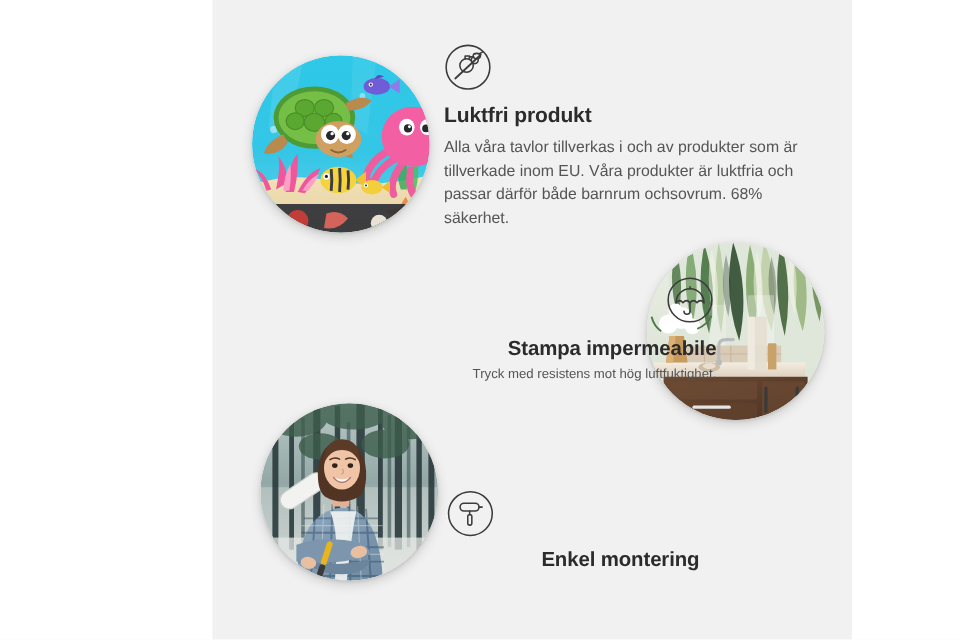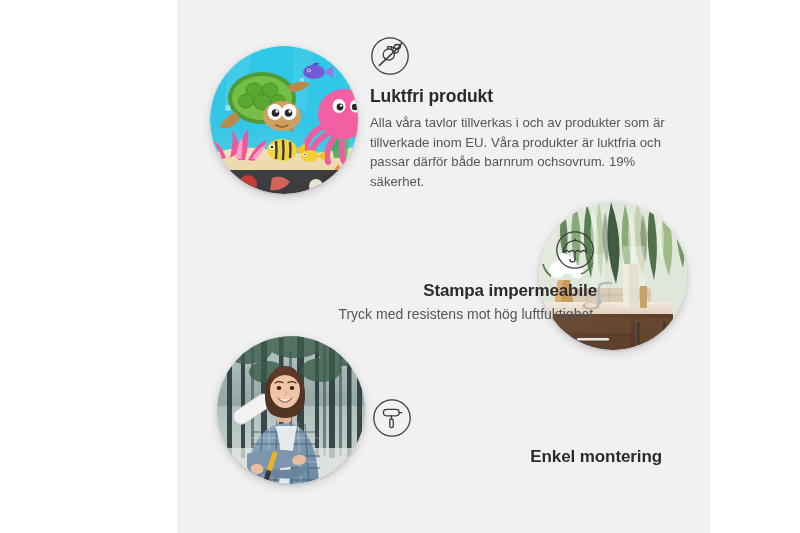"Alla våra tavlor tillverkas i" div.f-body { text: 19% -> 68% }
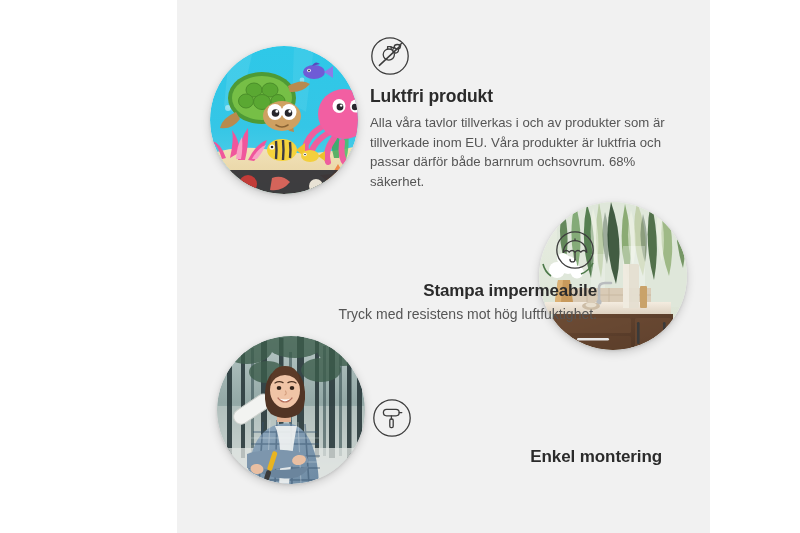"Tryck med resistens mot hög" #feature-water .f-body { font-size: 14px -> 11px }
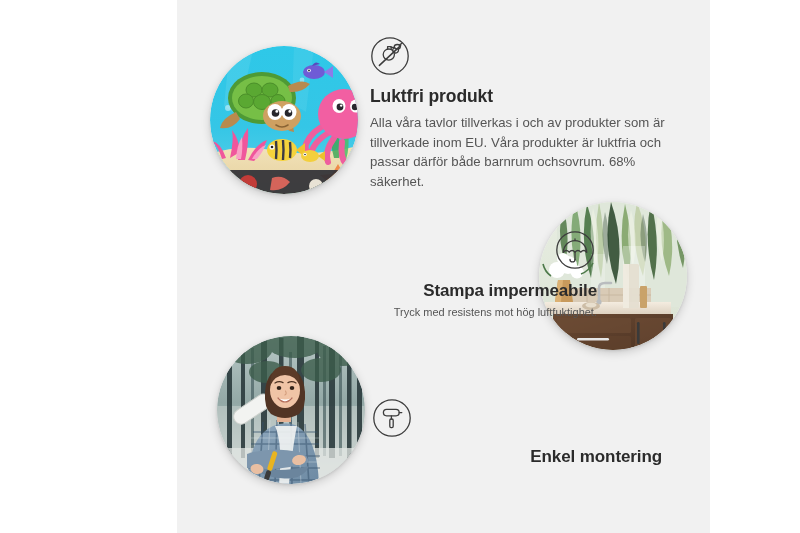"Enkel montering" #feature-mount { text-align: right -> center; top: 398px -> 408px }
